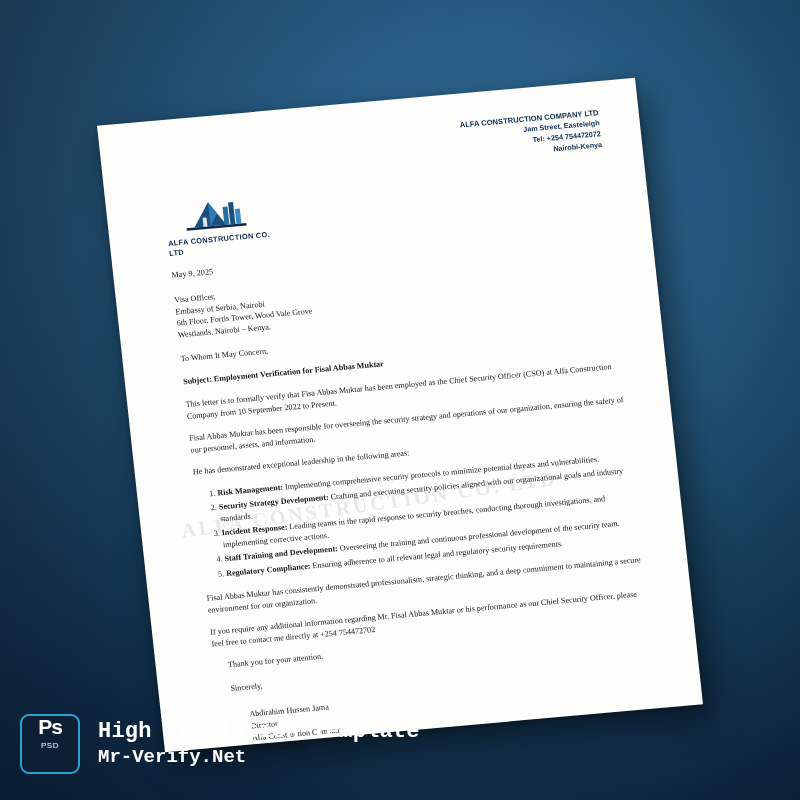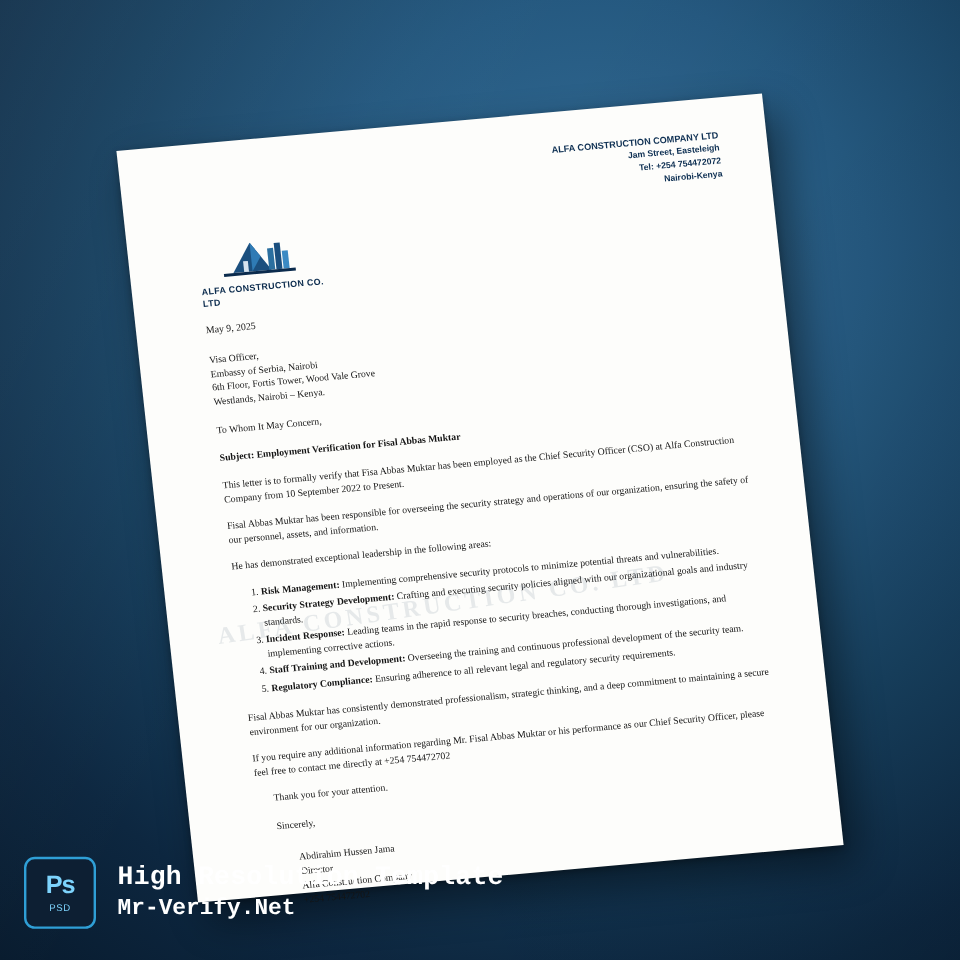"Ps" .psd-badge { color: #7dd3fc -> #ffffff; justify-content: center -> none }
